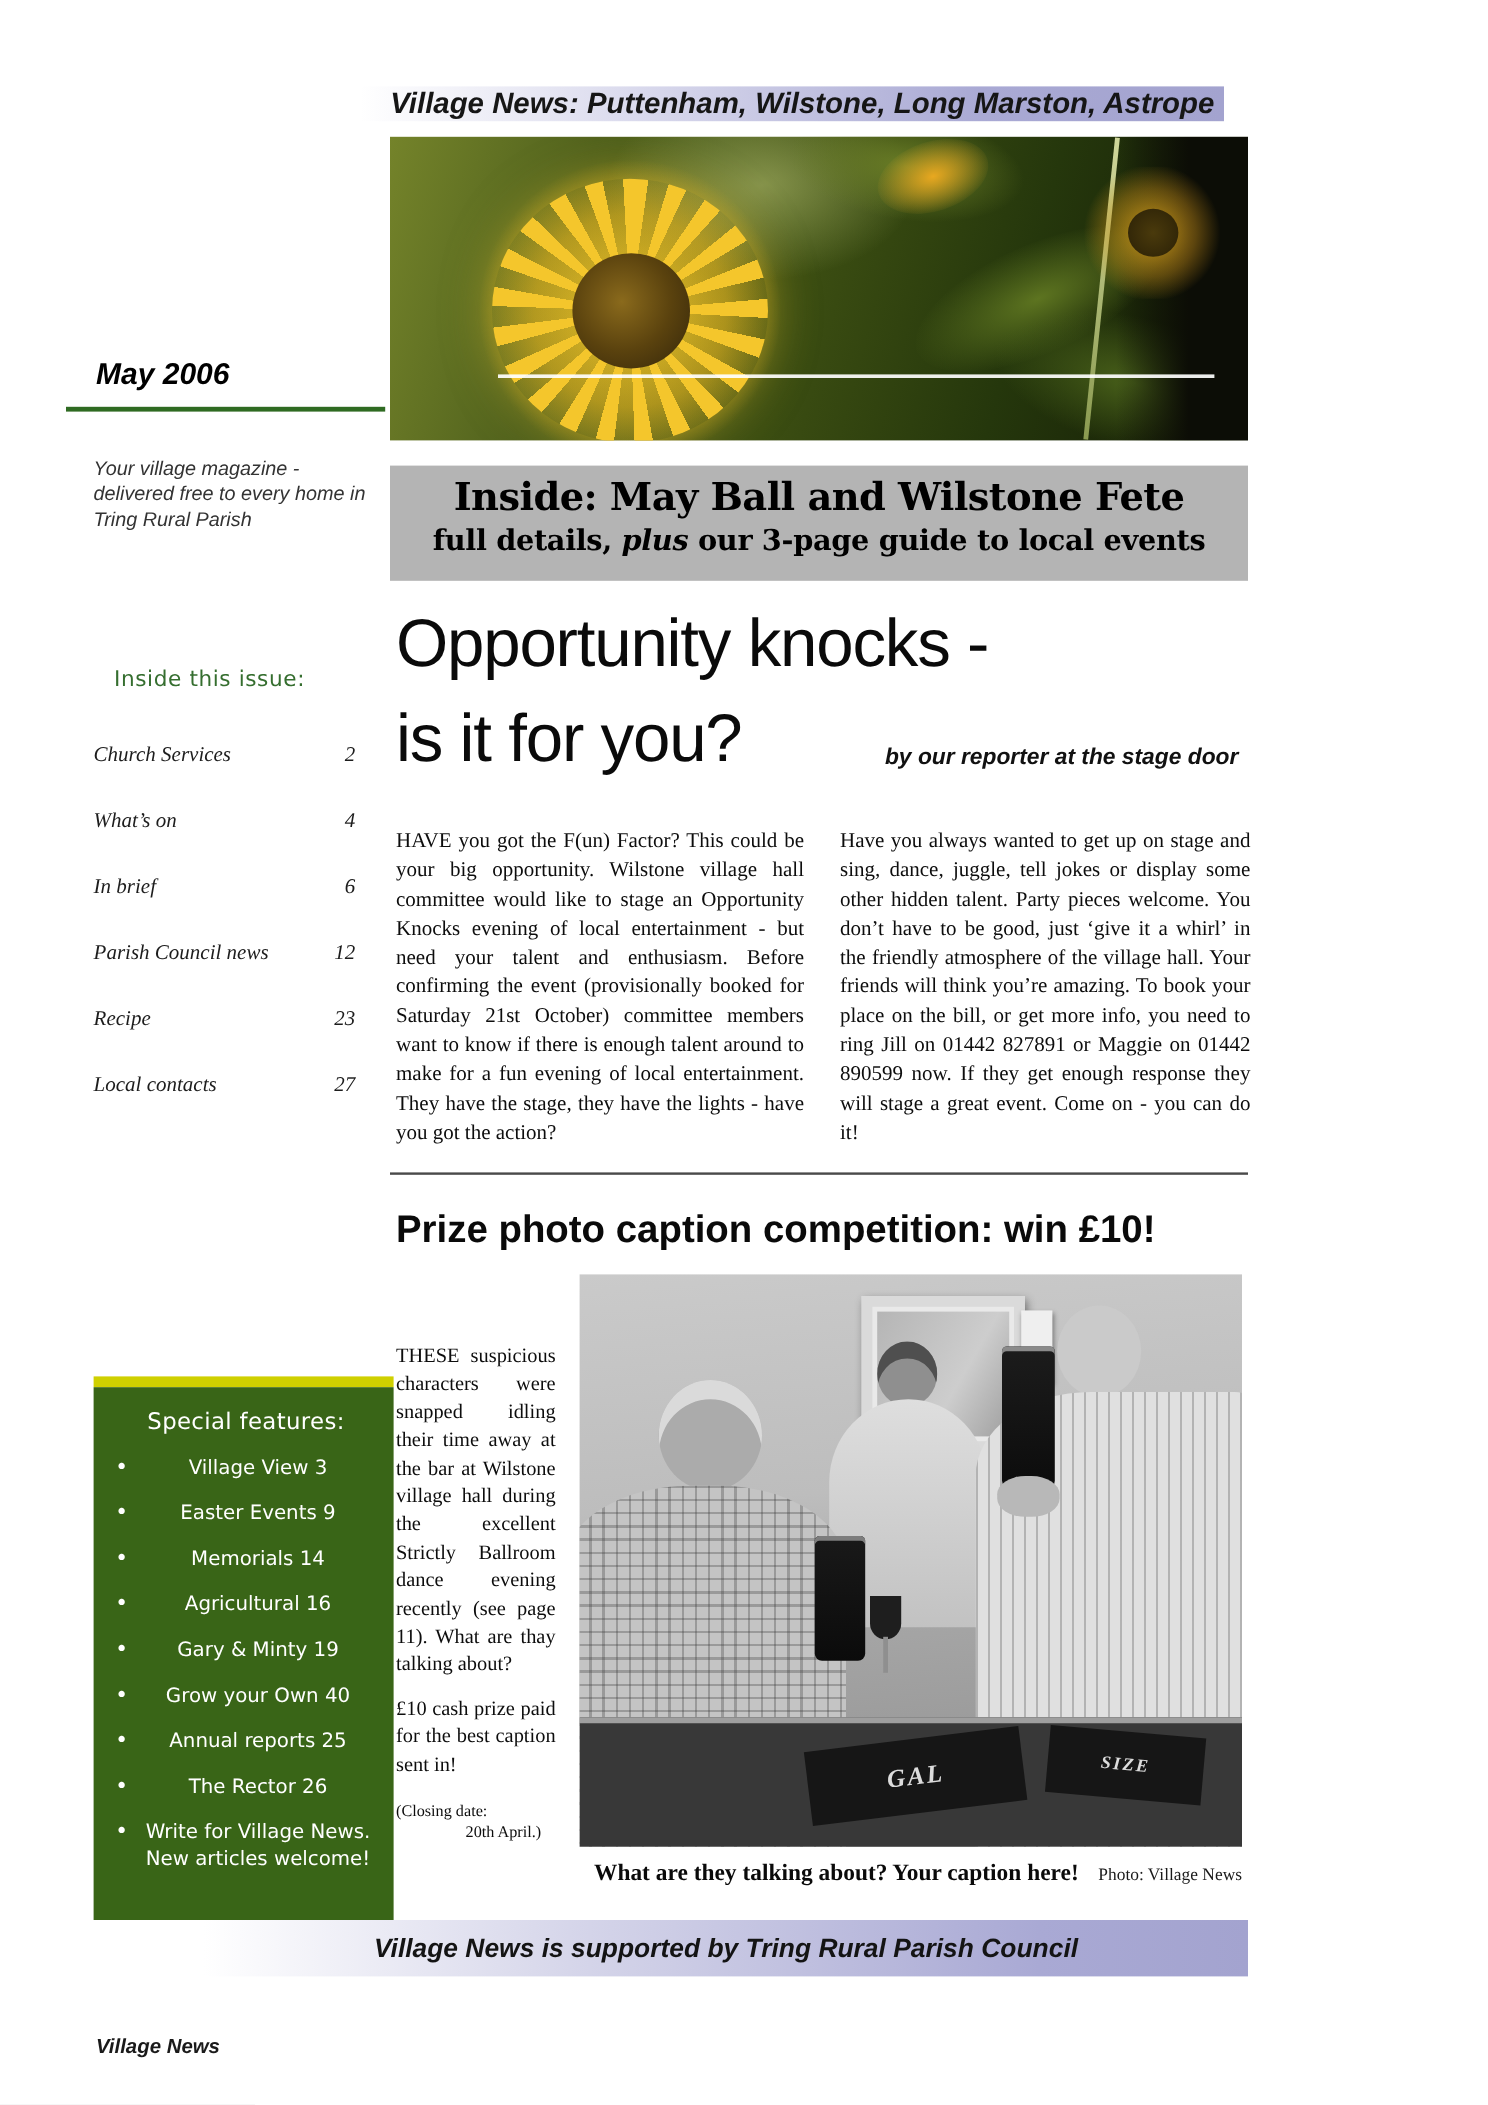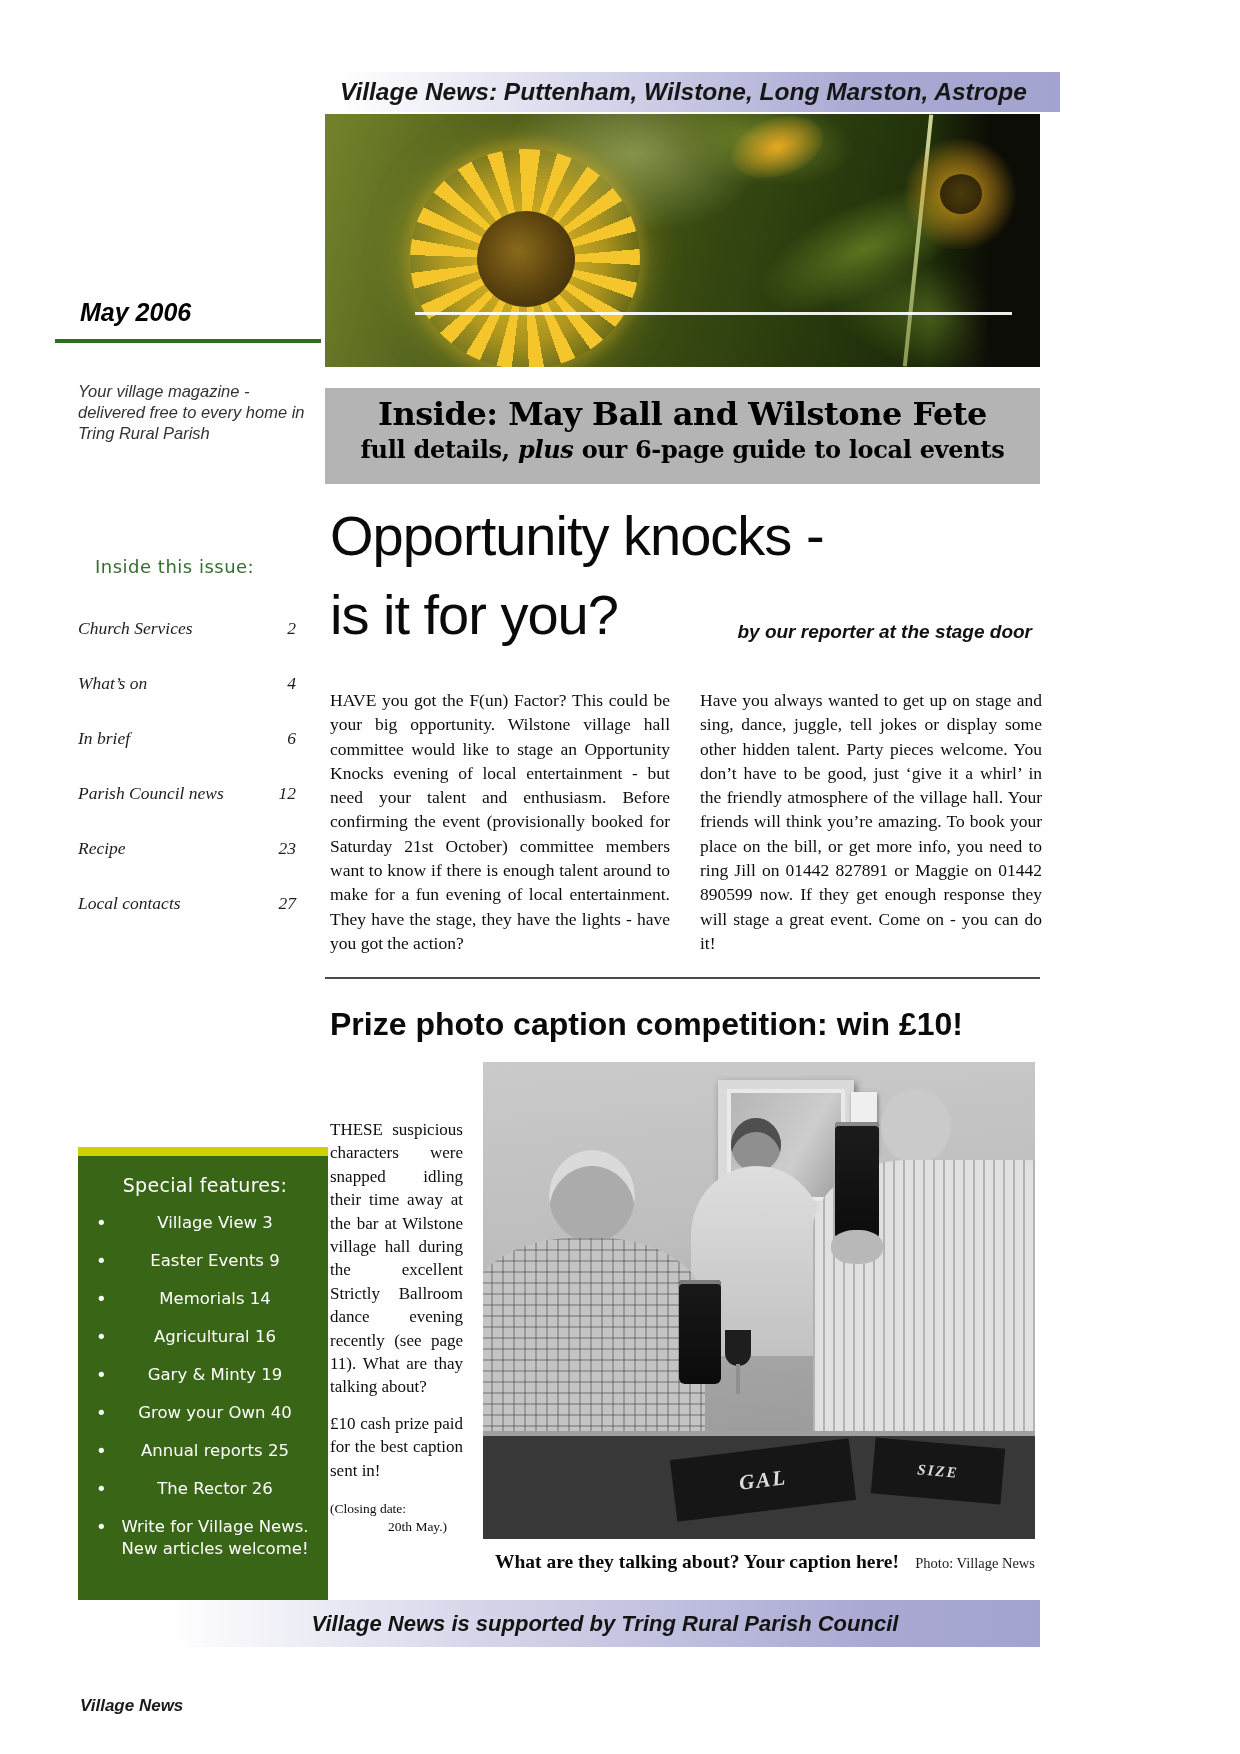"Village News: Puttenham, Wilstone, Long" .masthead { height: 40px -> 29px; justify-content: flex-start -> flex-end; left: 340px -> 300px }
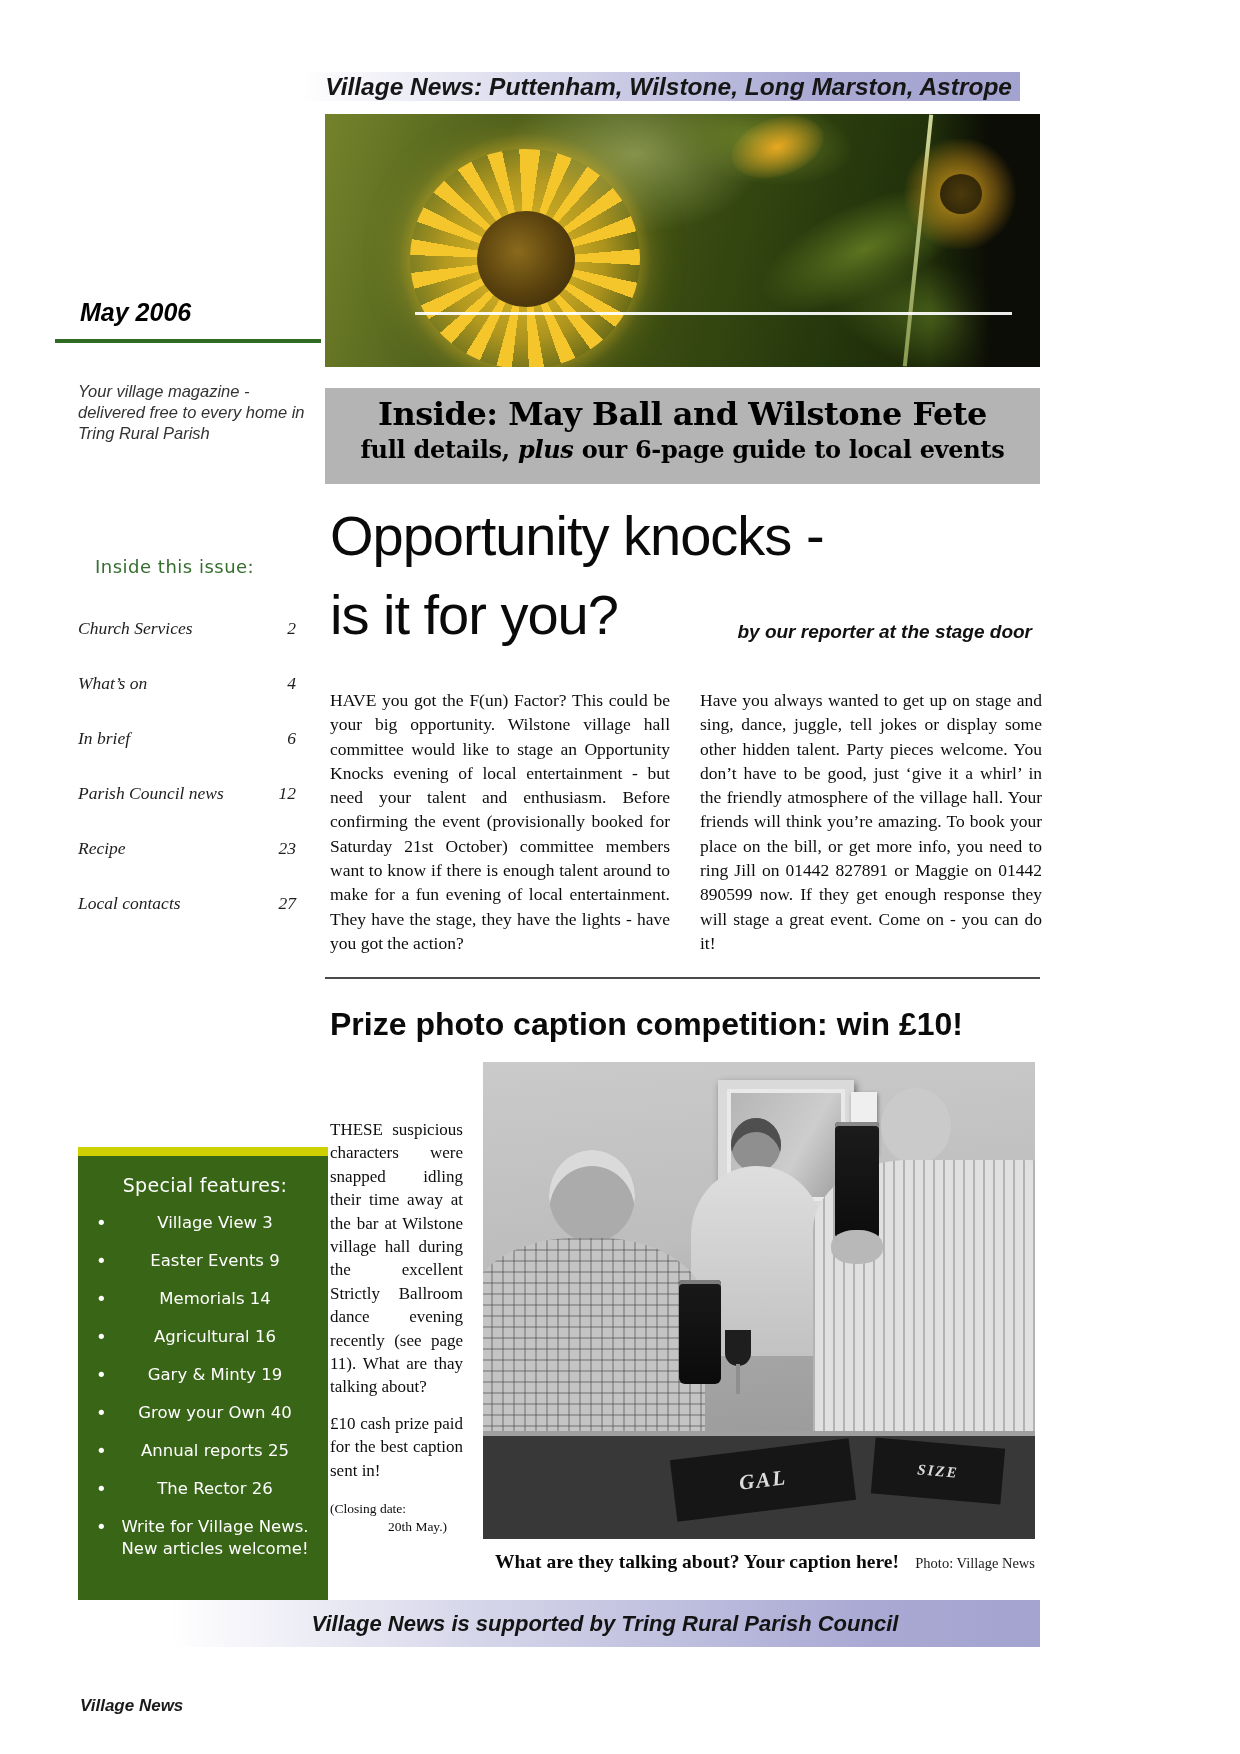"our 6-page guide to local" span { text: 6-page -> 3-page }
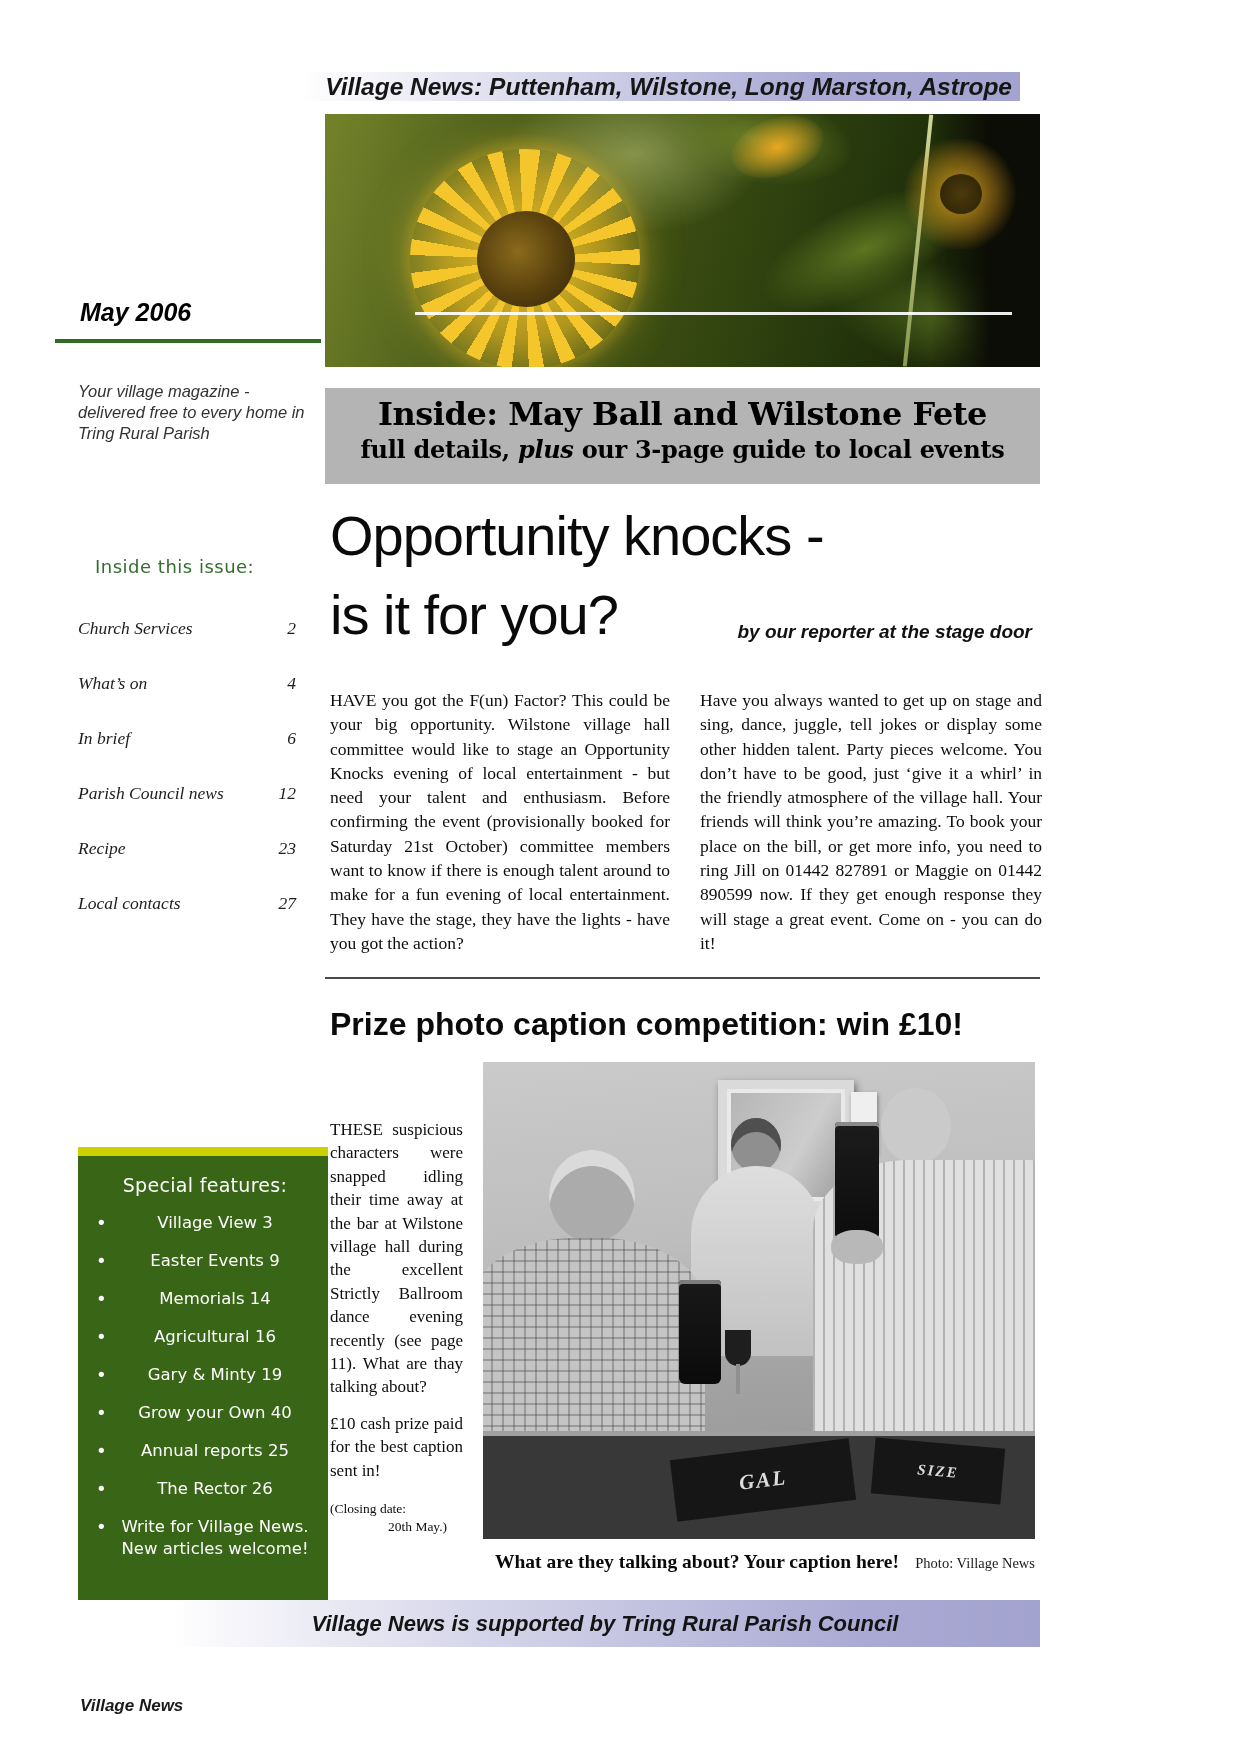"20th May.)" div.cl2 { text: May -> April }
